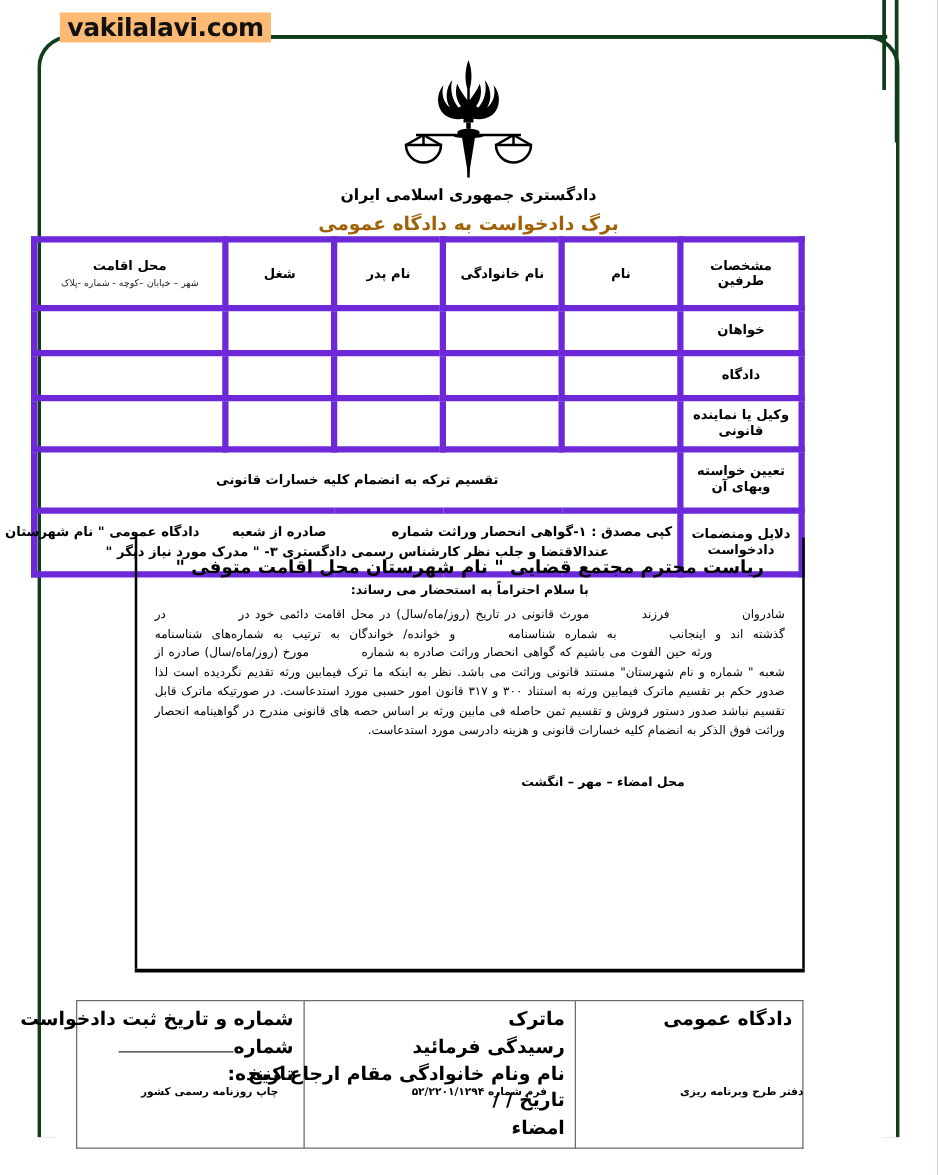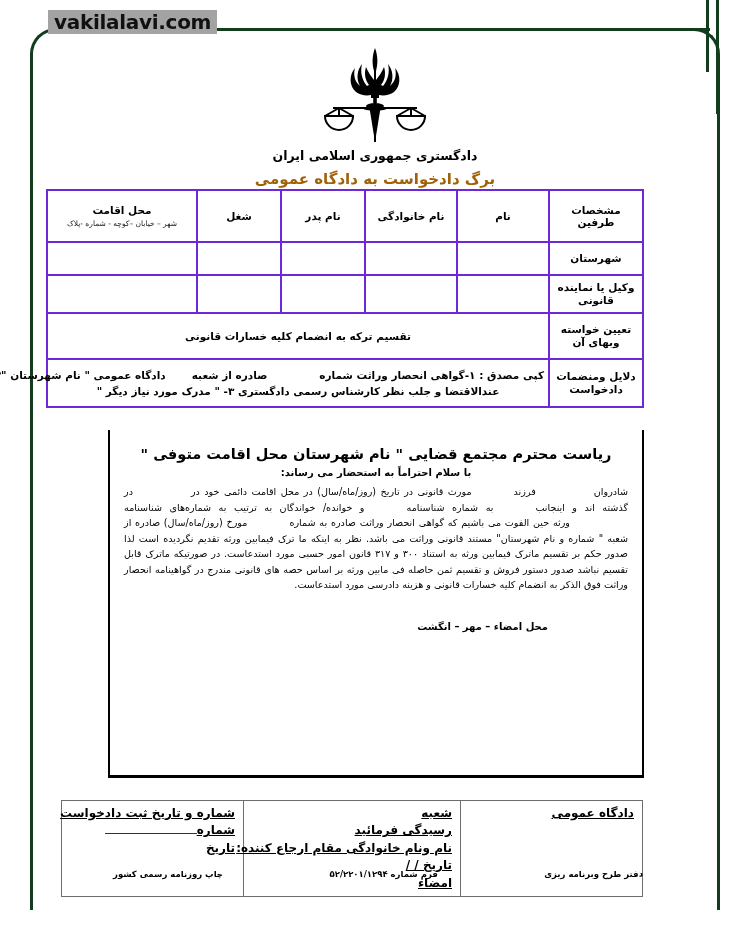"vakilalavi.com" .watermark { background: #a3a3a3 -> #fdba74 }
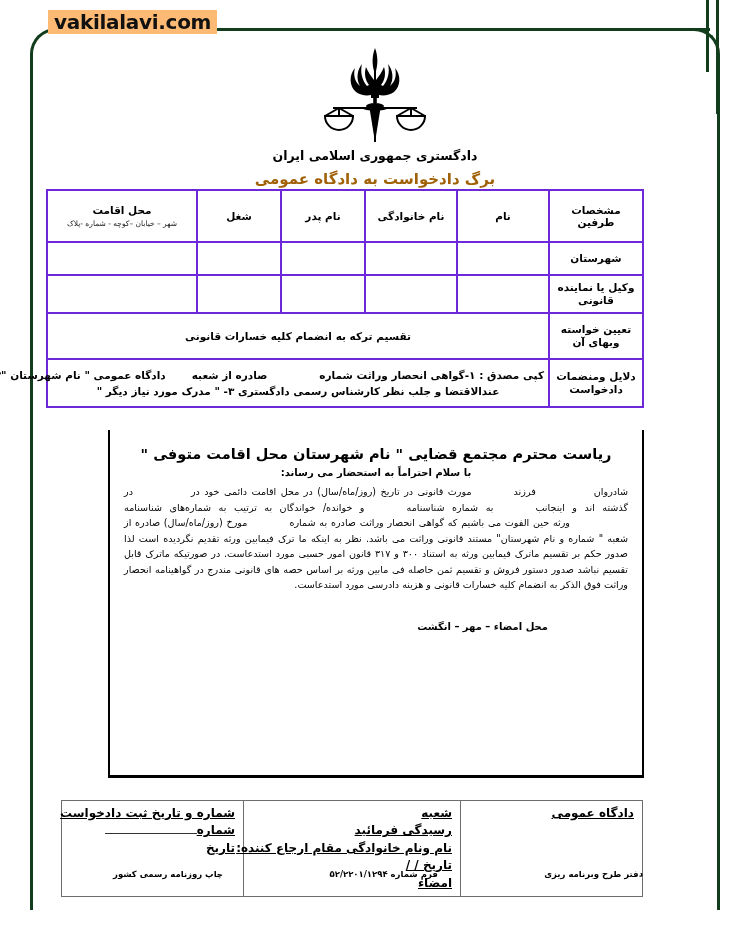"محل اقامت" table.main-table td, table.main-table th { border: 2px solid #6d28d9 -> 5px solid #6d28d9 }
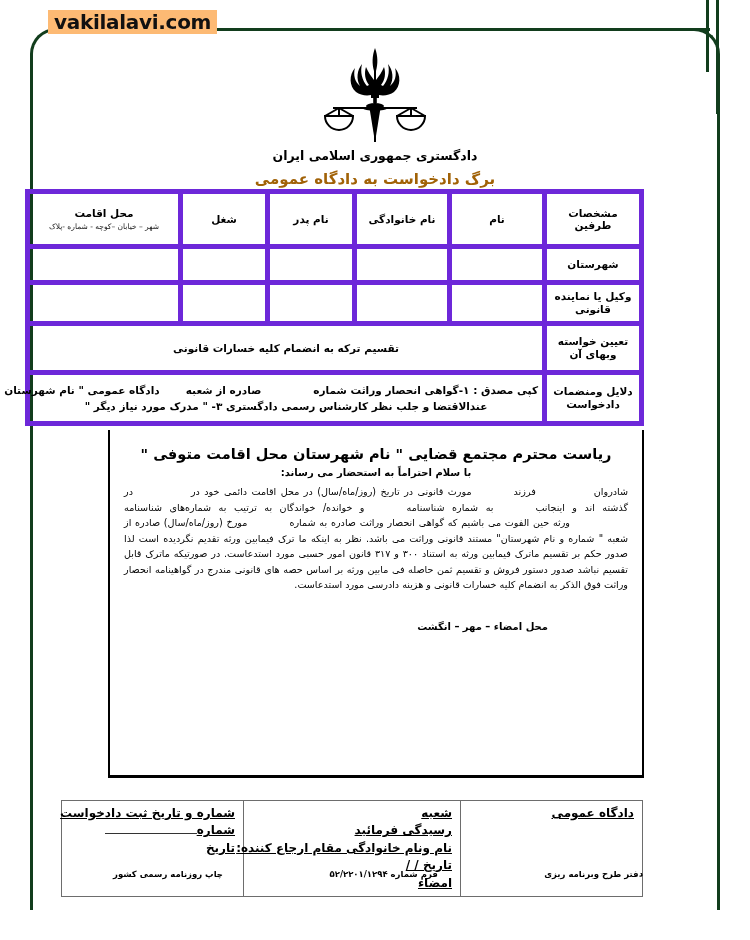"خواهان" tr.party-row { html: none -> <tr> <td>خواهان</td> <td></td> <td></td> <td></td> <td></td> <td></td> </tr> }
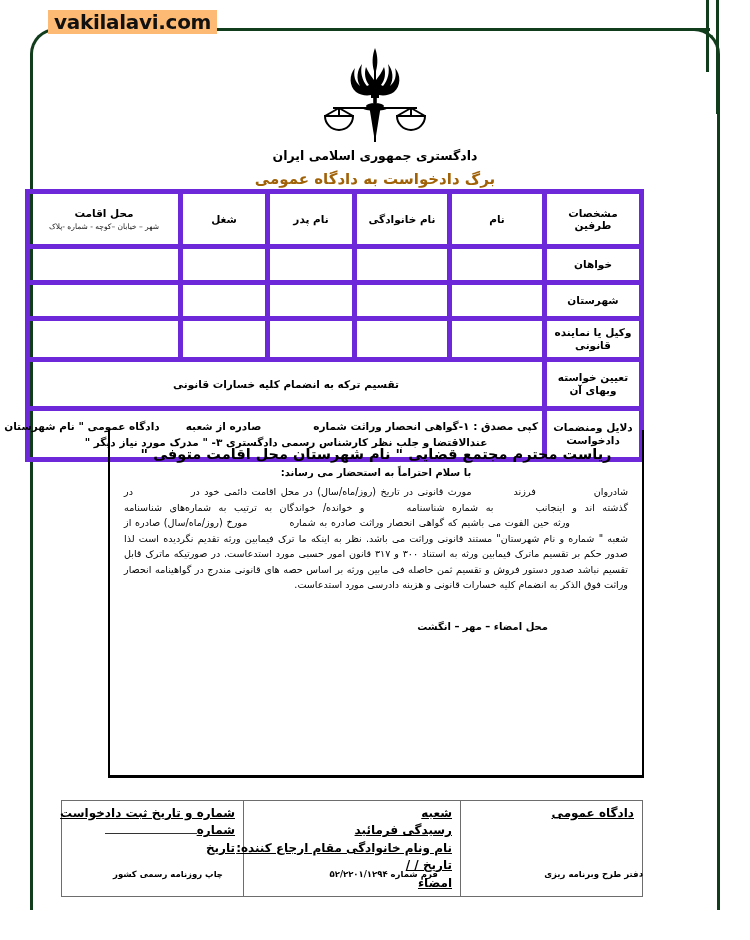"شهرستان" td.label-cell { text: شهرستان -> دادگاه }
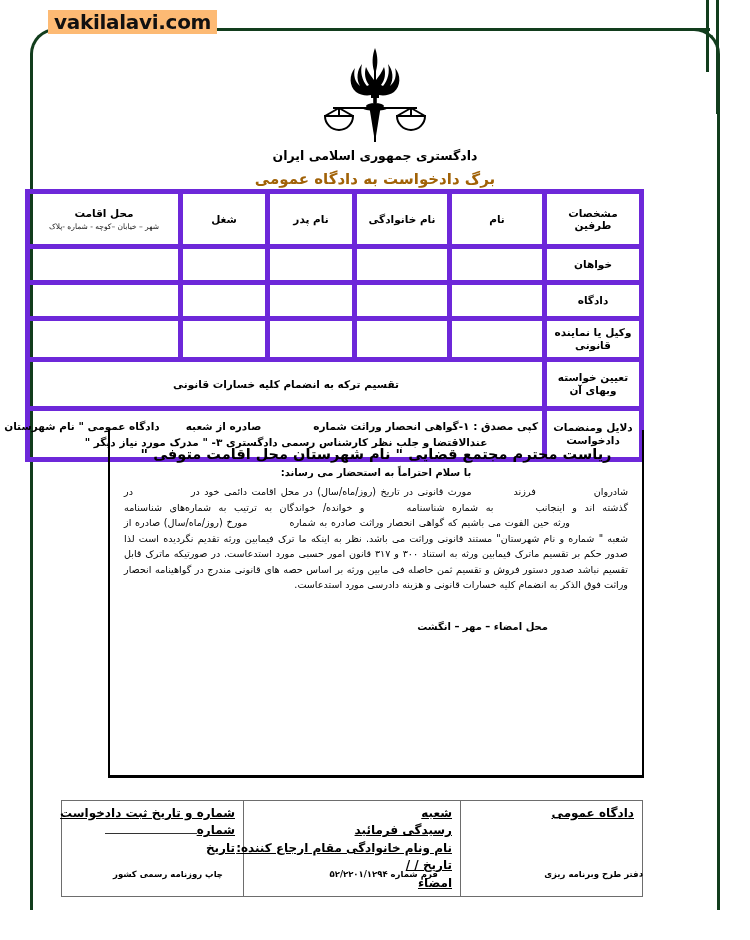"شماره و تاریخ ثبت دادخواست" table.footer-table td { font-size: 12px -> 15px; text-decoration: underline -> none }
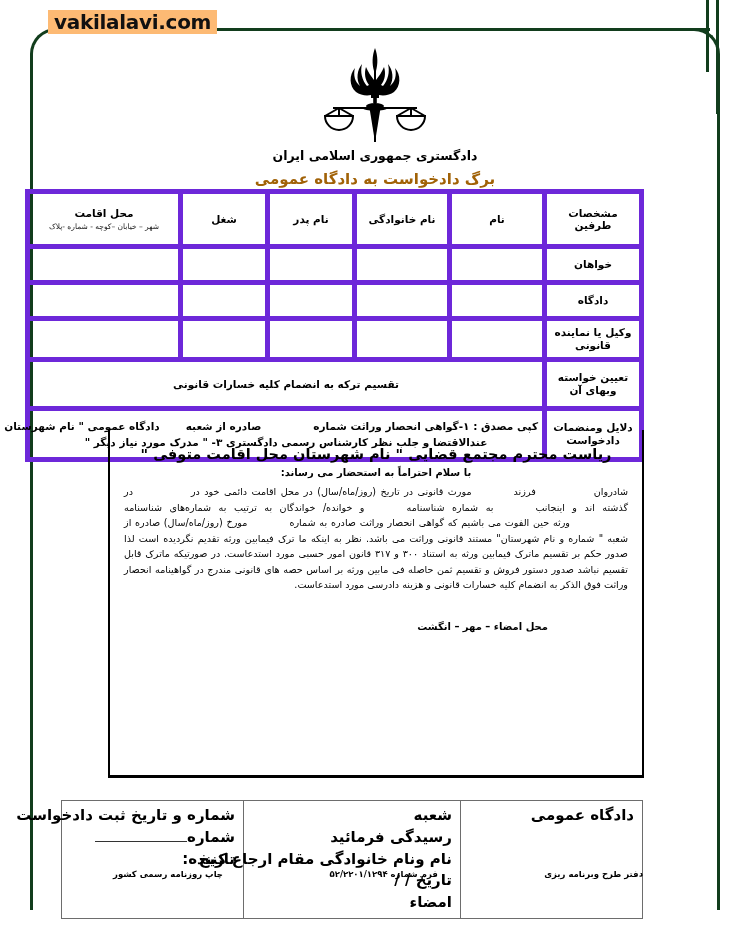"شعبه" span.f-line { text: شعبه -> ماترک }
